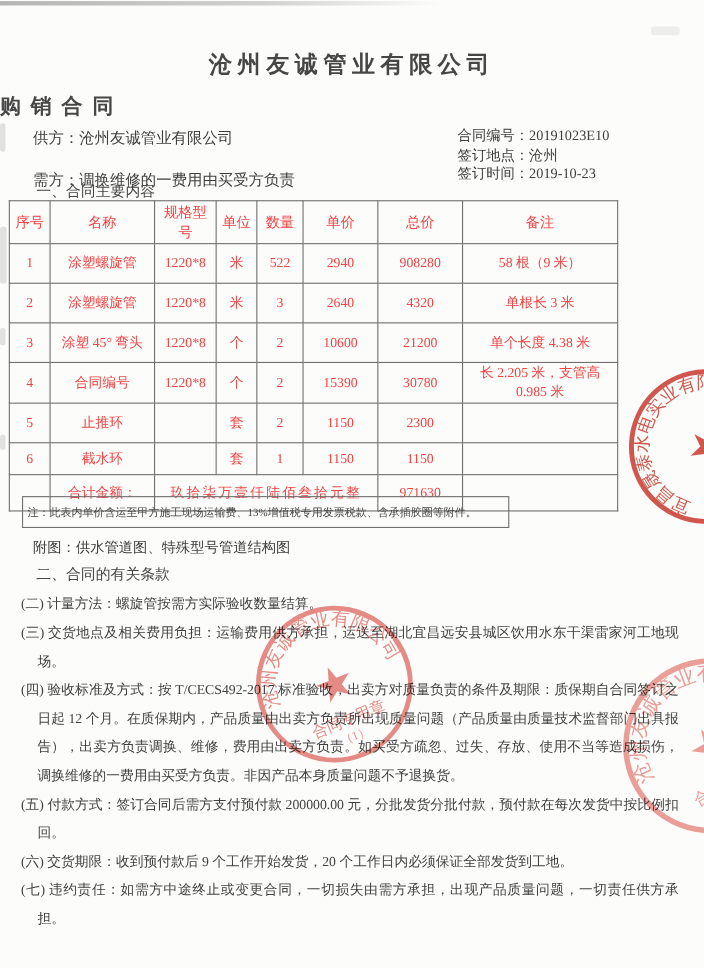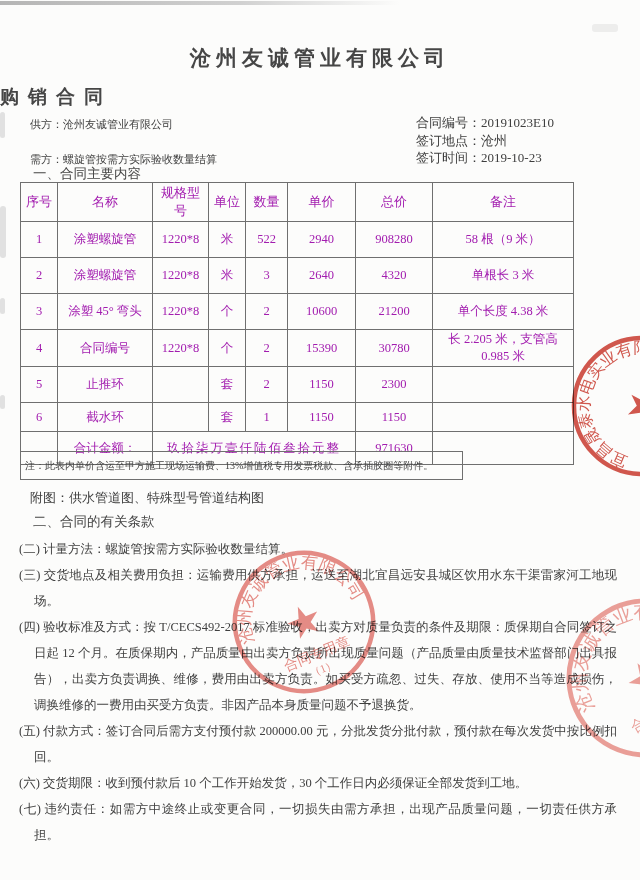"供方：沧州友诚管业有限公司" .meta-left { font-size: 11px -> 14px }
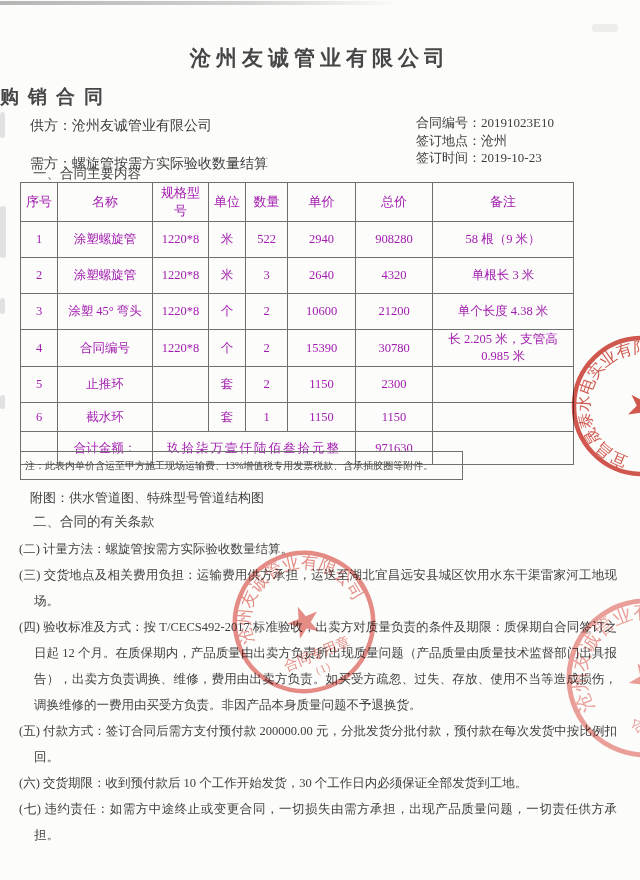"需方：螺旋管按需方实际验收数量结算" div.buyer { text: 螺旋管按需方实际验收数量结算 -> 调换维修的一费用由买受方负责 }
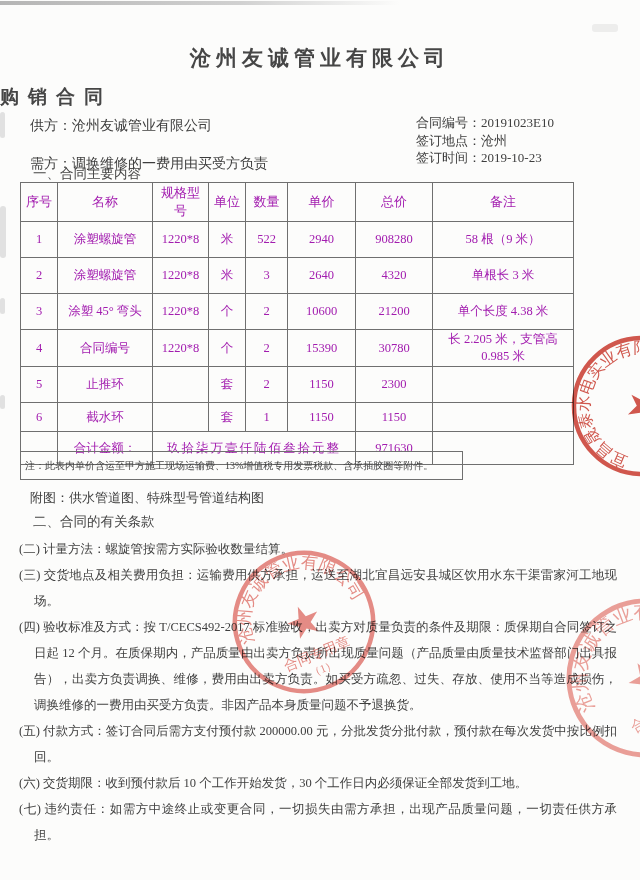"序号" table.items { color: #a21caf -> #ef4444; left: 20px -> 8px }
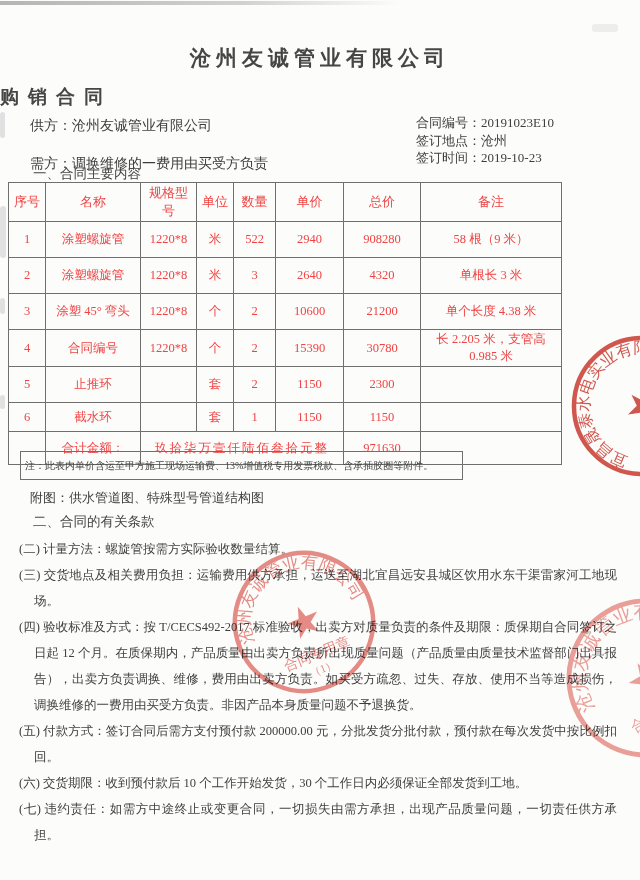"(六) 交货期限：收到预付款后 10 个工作开始发货，30" p { text: 10 个工作开始发货，30 -> 9 个工作开始发货，20 }
